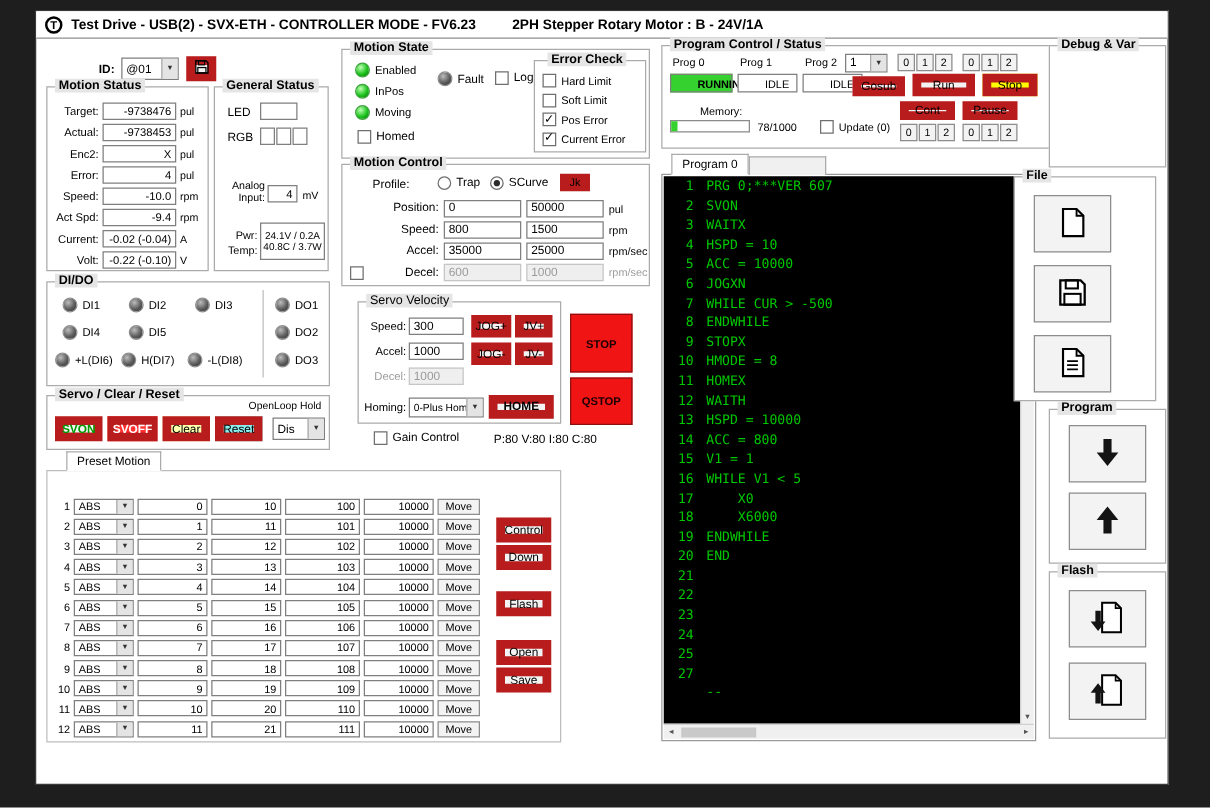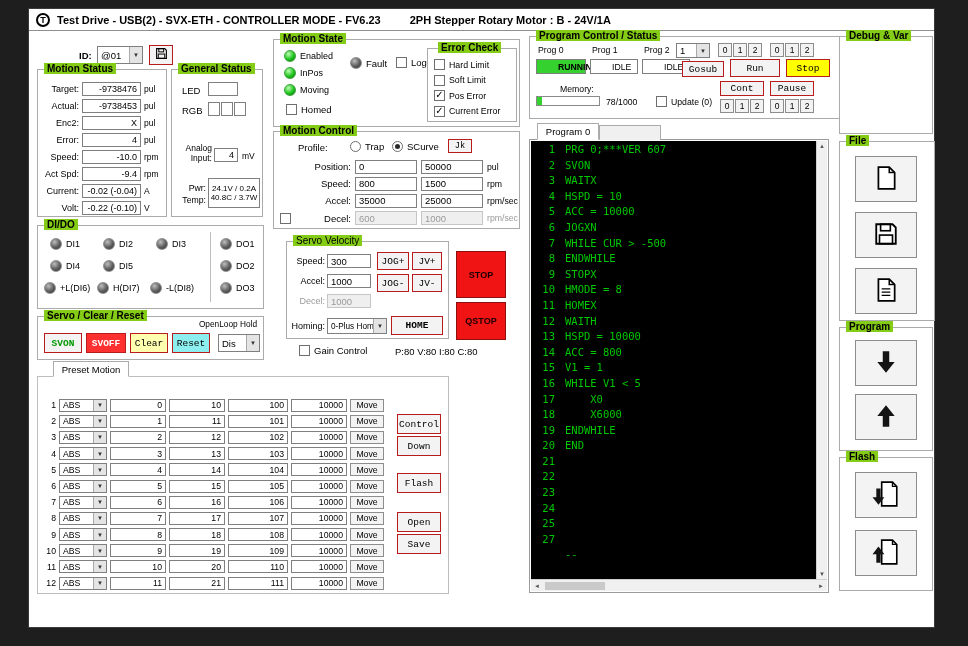"Motion State" .gtitle { background: #84cc16 -> #e5e5e5 }
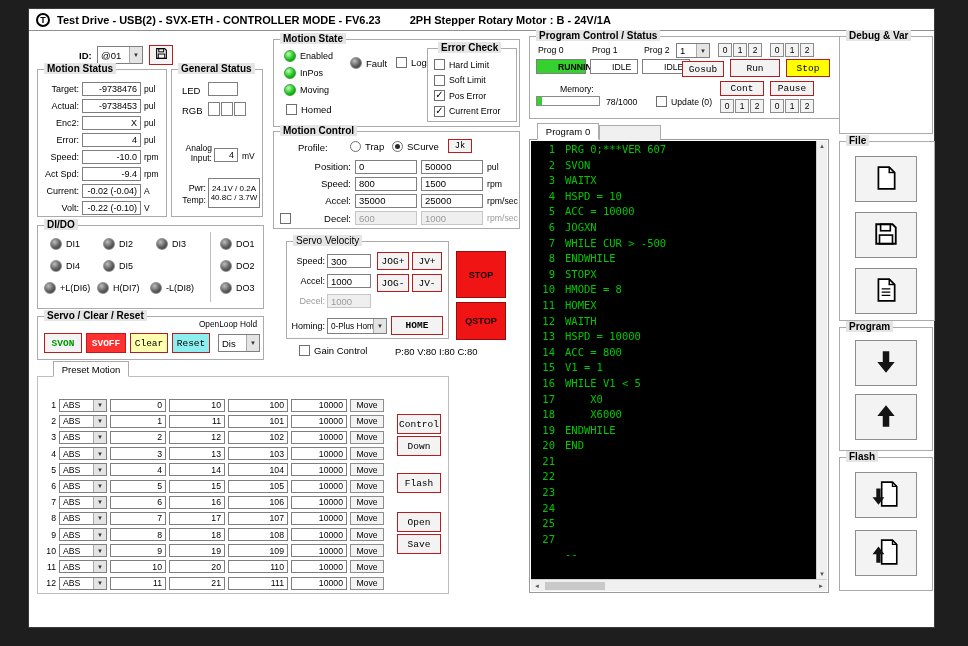"Gosub" .btn { border: 1px solid #b91c1c -> 7px solid #b91c1c; font-family: Liberation Mono, monospace -> Liberation Sans, sans-serif }
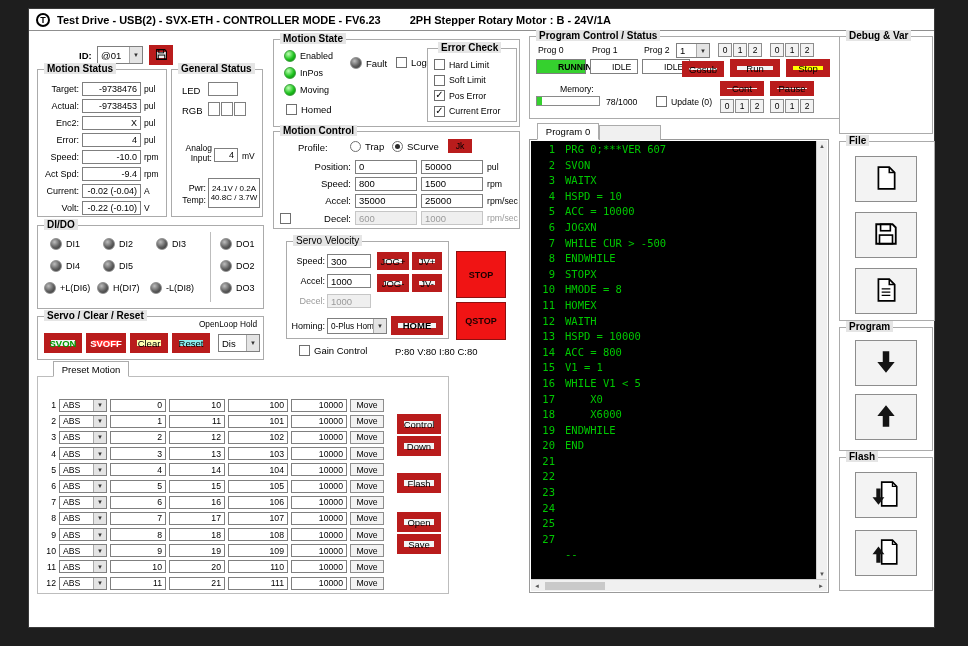"File" div.group { left: 810px -> 782px; width: 96px -> 114px }
